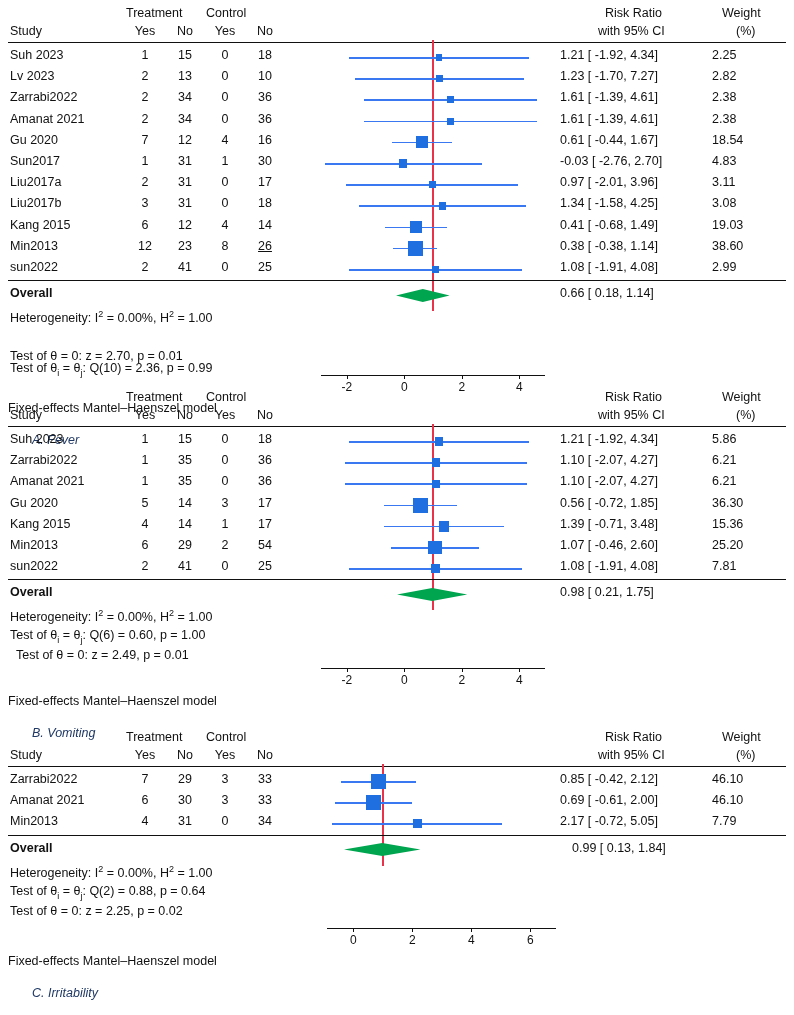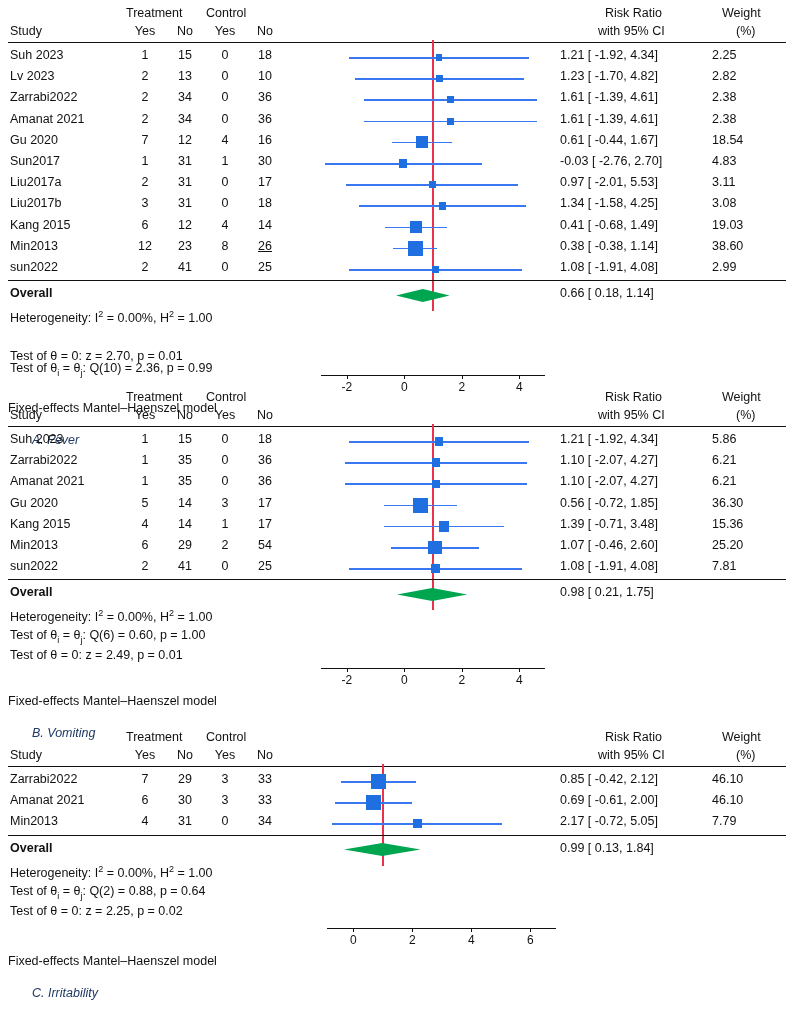"1.23 [ -1.70, 4.82]" div.cell { text: 4.82 -> 7.27 }
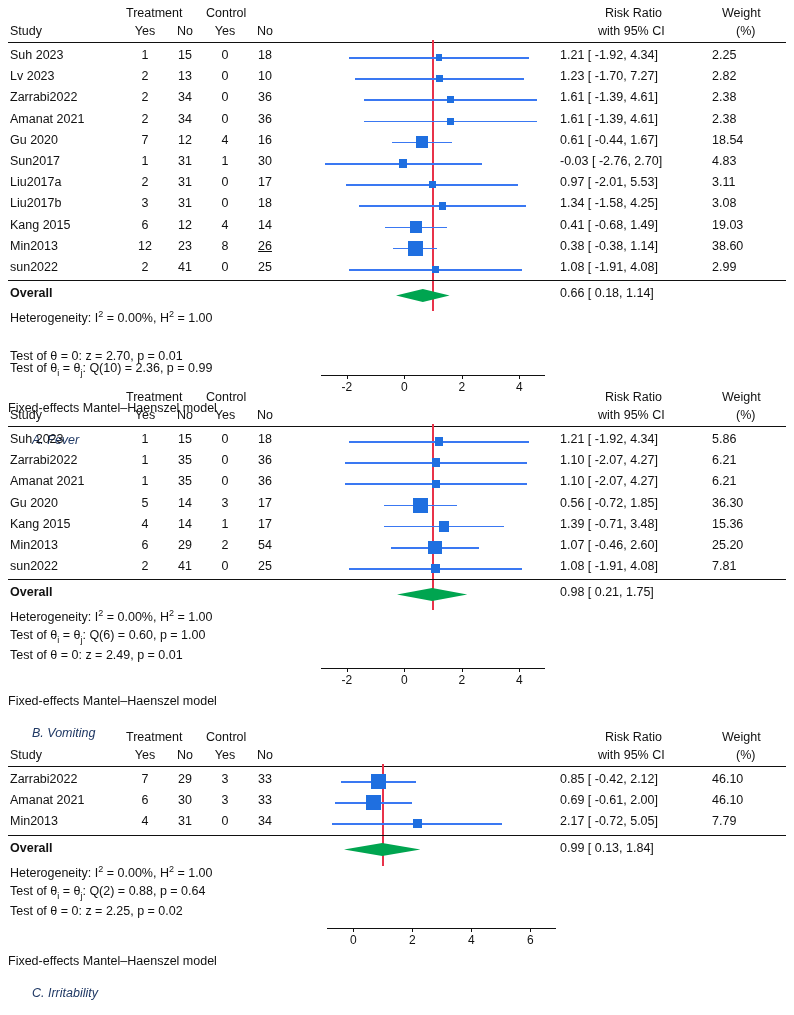"0.97 [ -2.01, 5.53]" div.cell { text: 5.53 -> 3.96 }
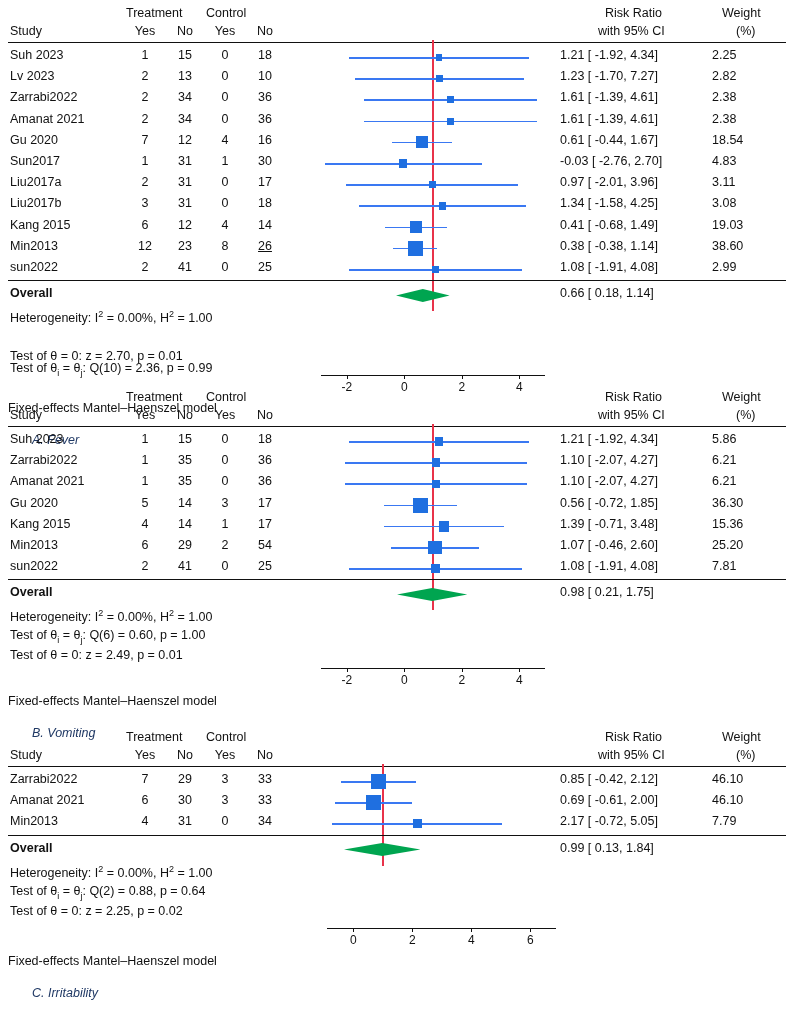"Test of θ = 0: z = 2.49," div.cell { left: 10px -> 16px }
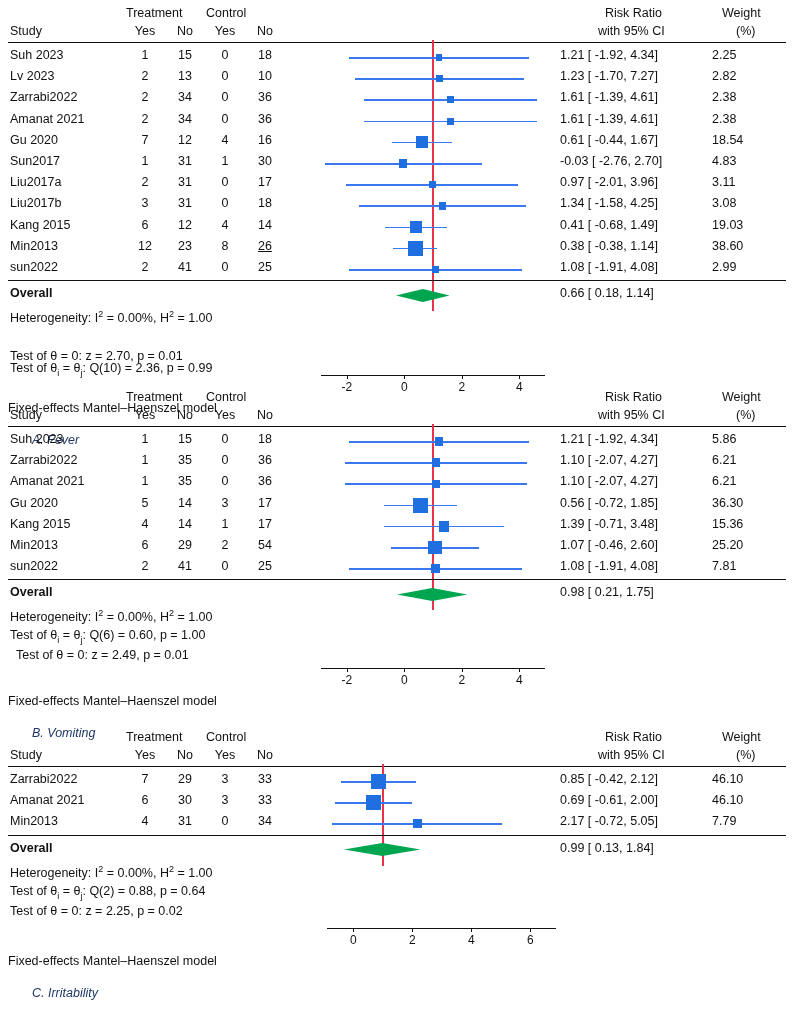"0.99 [ 0.13, 1.84]" div.cell { left: 560px -> 572px }
